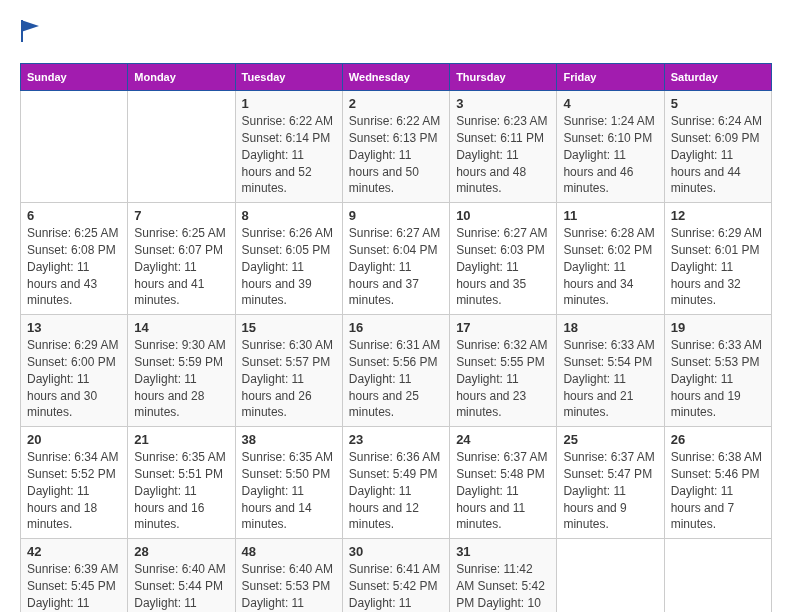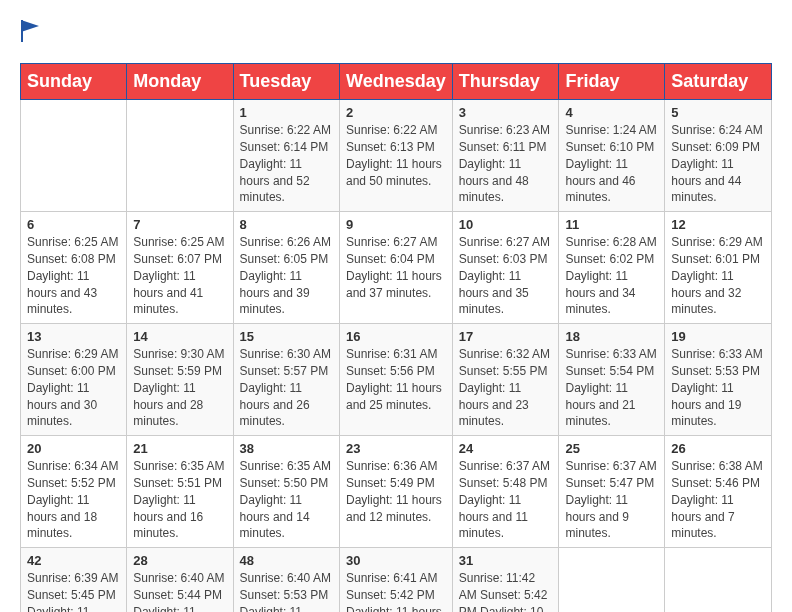"Sunday" thead tr th { background-color: #ef4444 -> #a21caf; font-size: 18px -> 11px }
